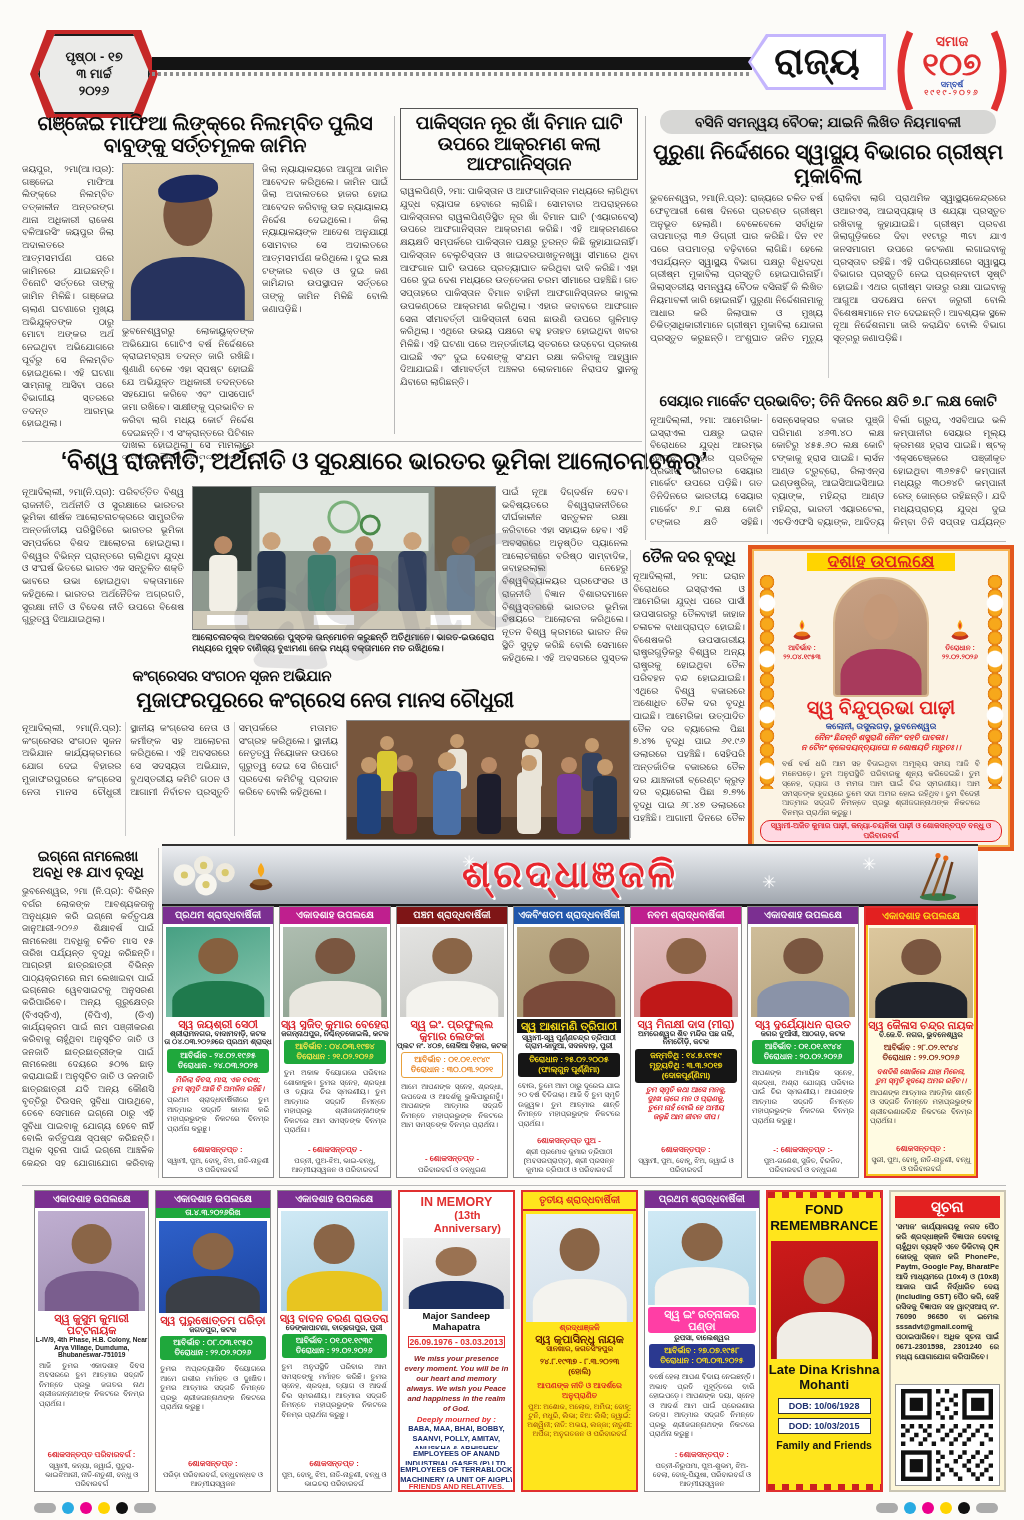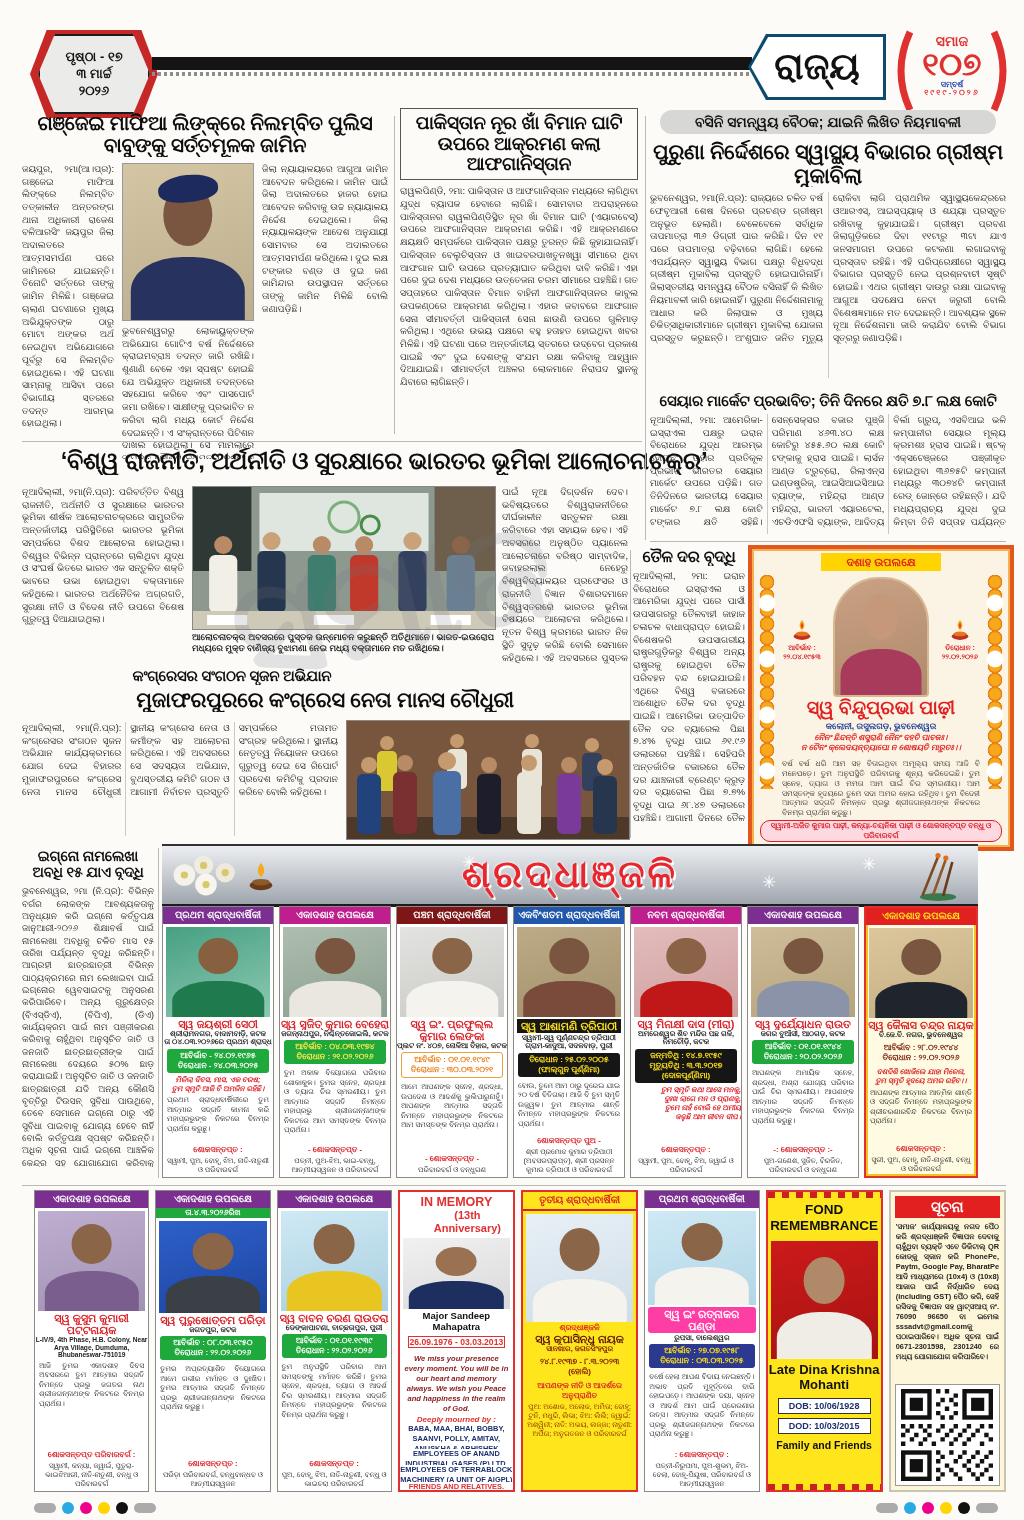"ରାଜ୍ୟ" .sec-out { background: #0c4a6e -> #c4b5fd; height: 66px -> 56px }
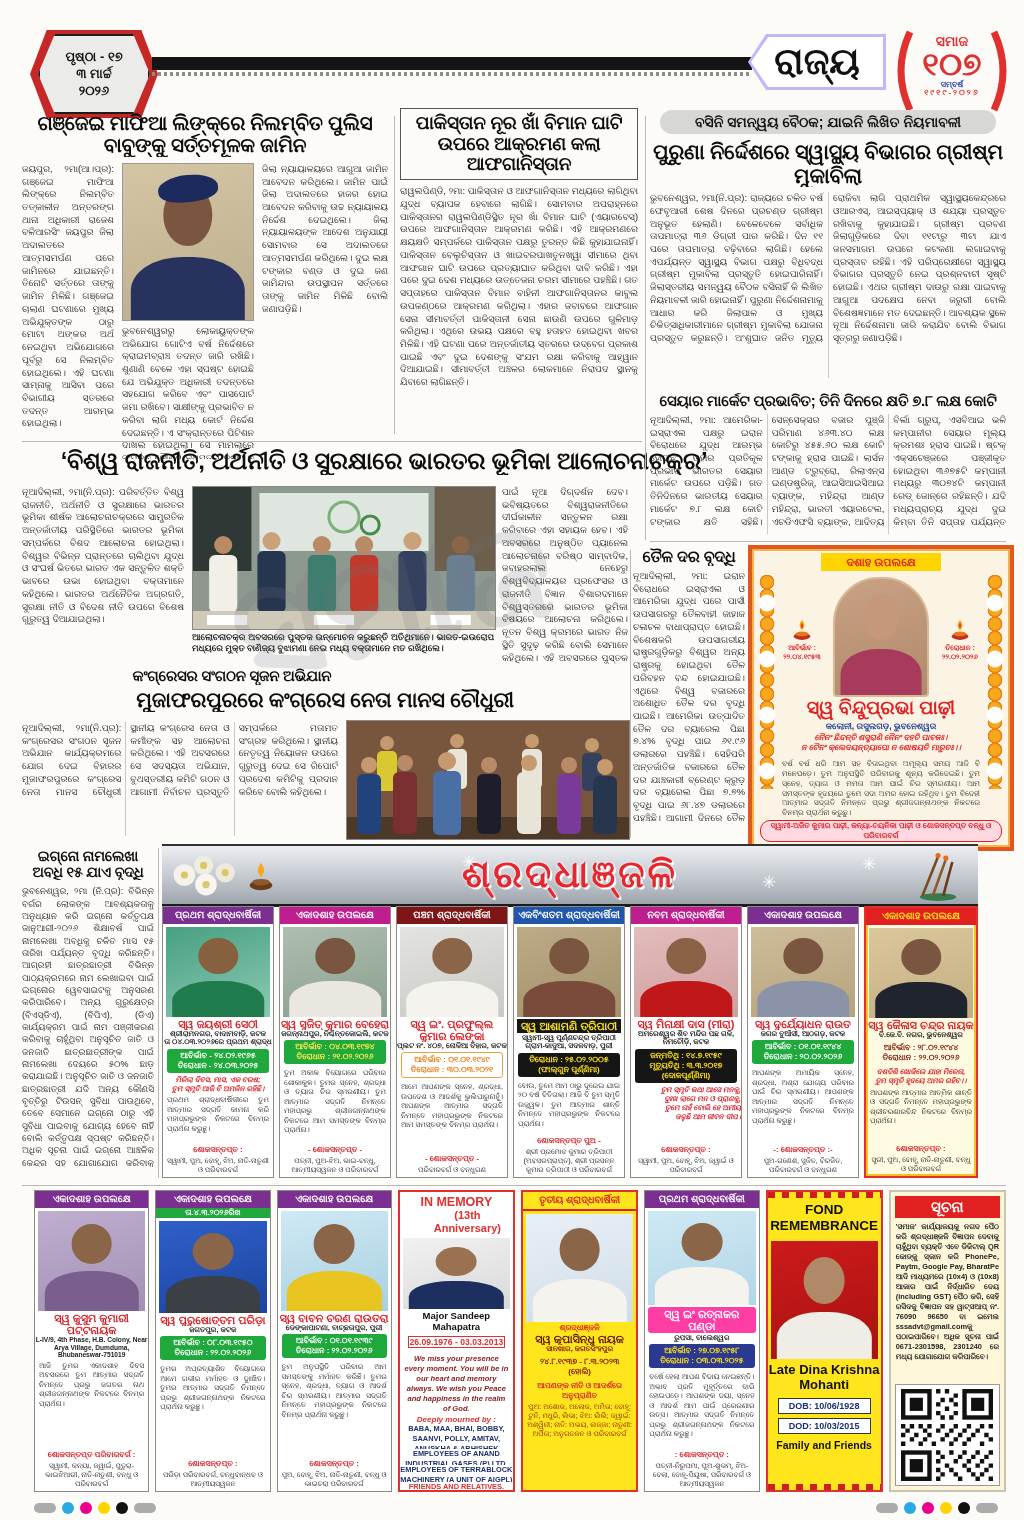"ଦଶାହ ଉପଲକ୍ଷେ" .mad-banner { font-size: 11px -> 17px; text-decoration: none -> underline; width: 120px -> 148px }
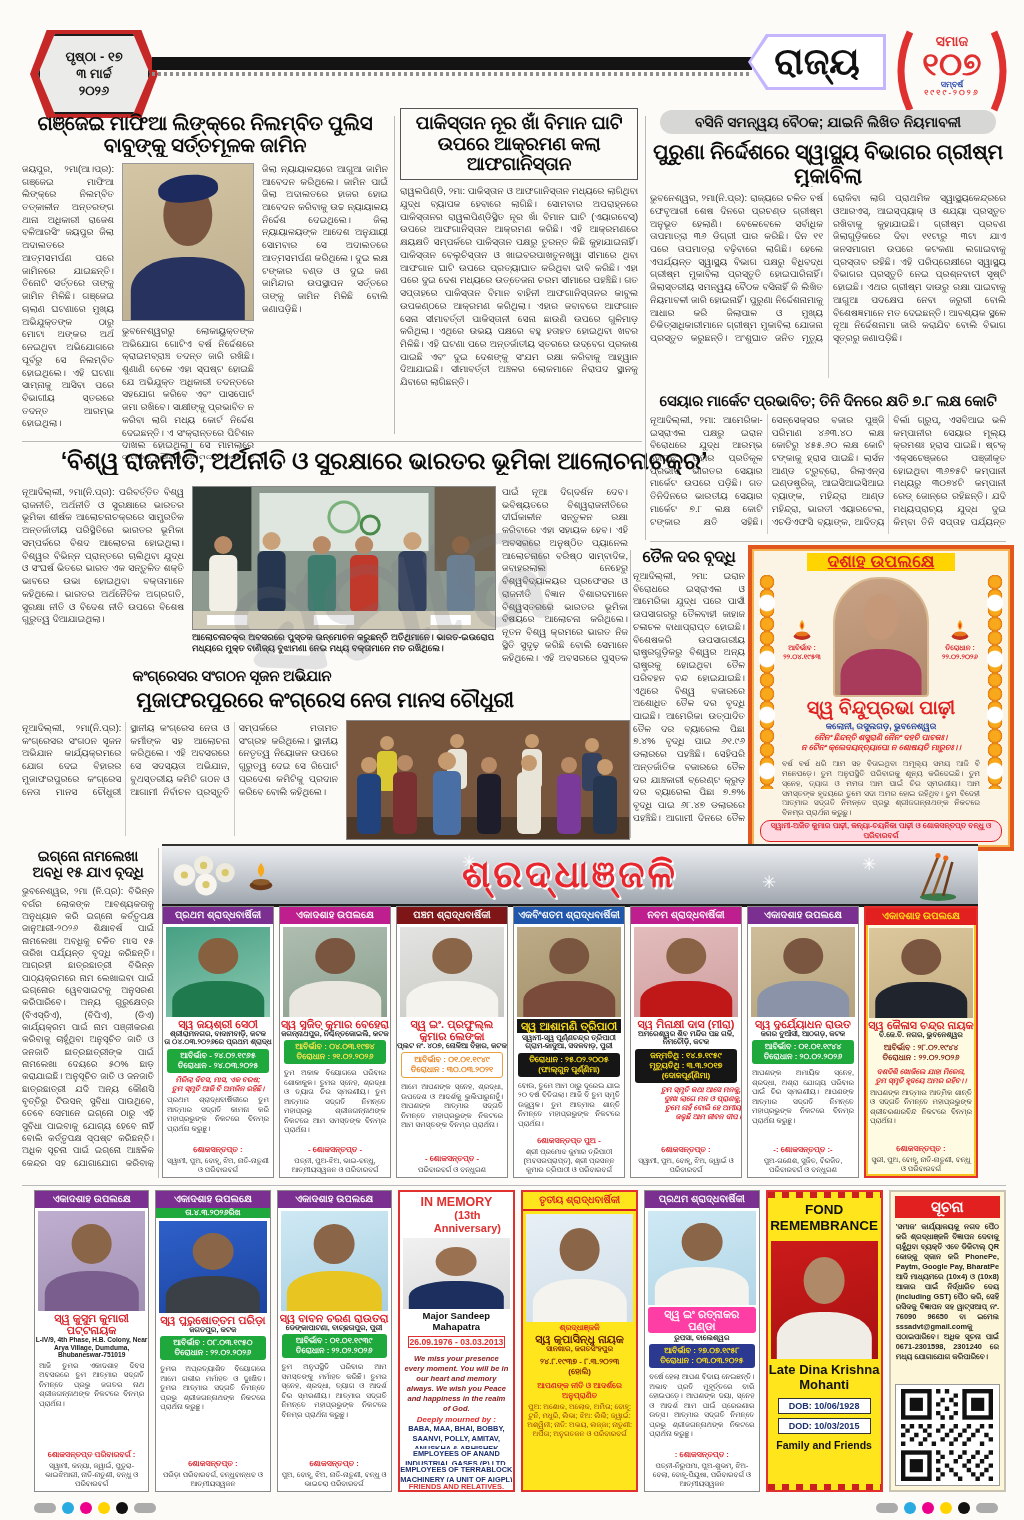"ତୁମ ସ୍ମୃତି କଥା ଆସେ ମନକୁ," div.card-verse { text-align: right -> none }
